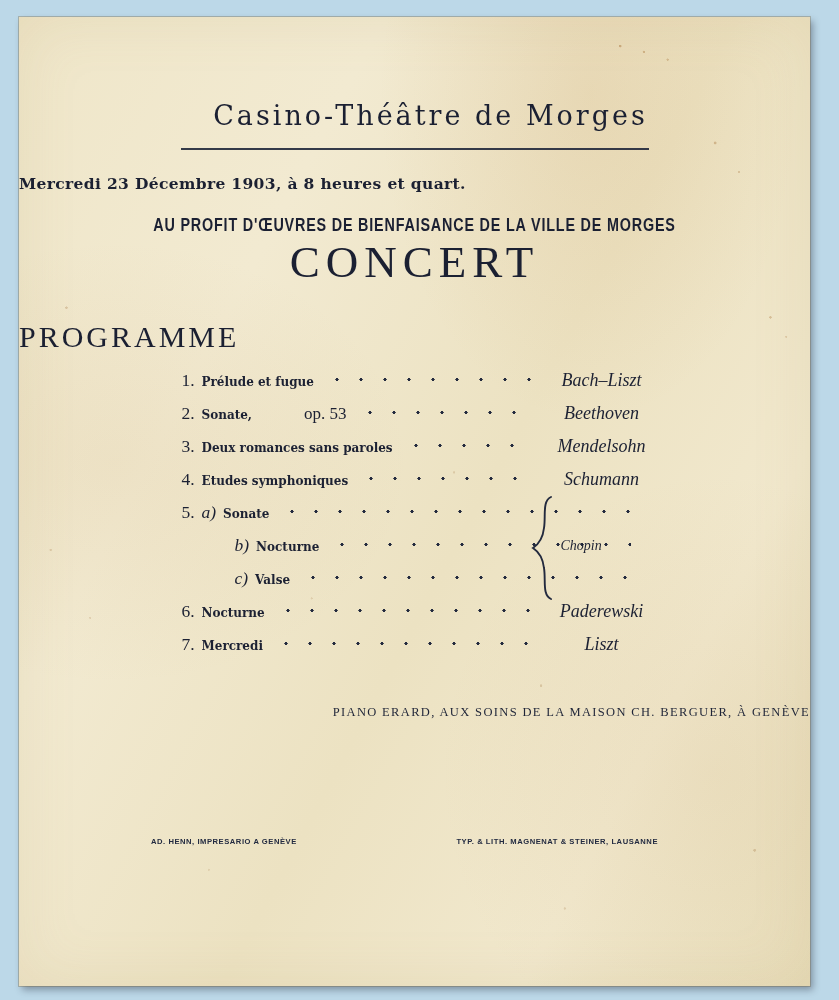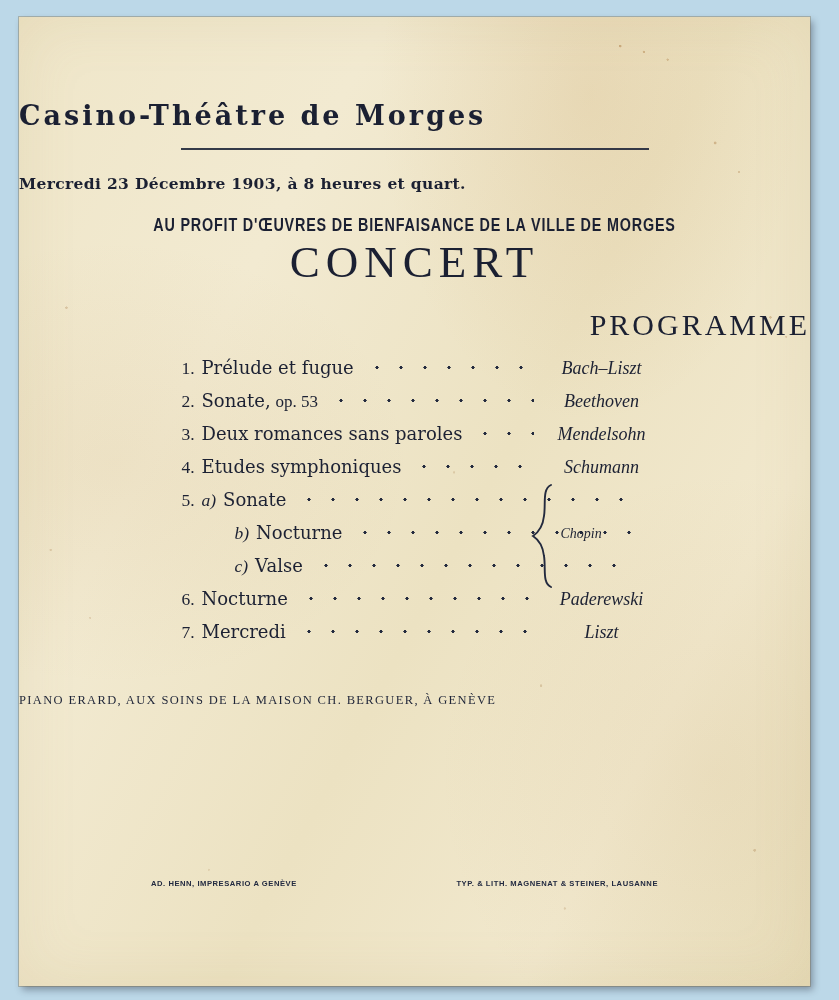"Casino-Théâtre de Morges" #venue-title { font-weight: 700 -> 400; margin-left: none -> 32px; text-align: left -> center }
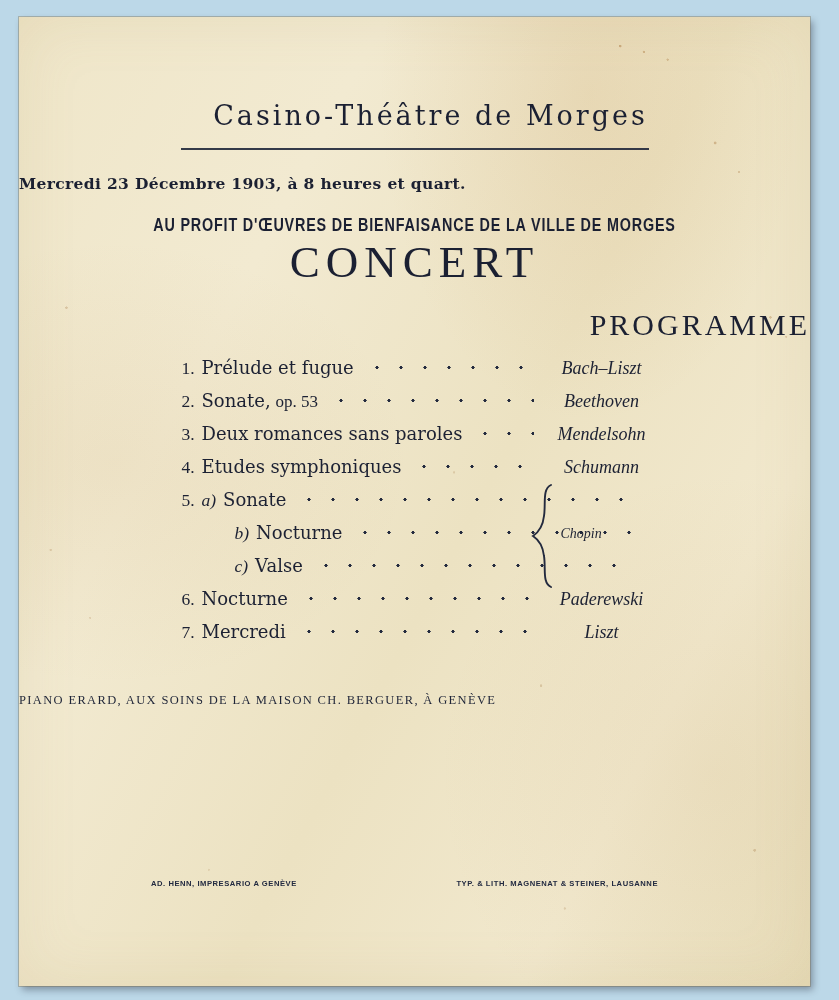"PROGRAMME" #programme-heading { margin-top: 20px -> 32px; text-align: right -> left }
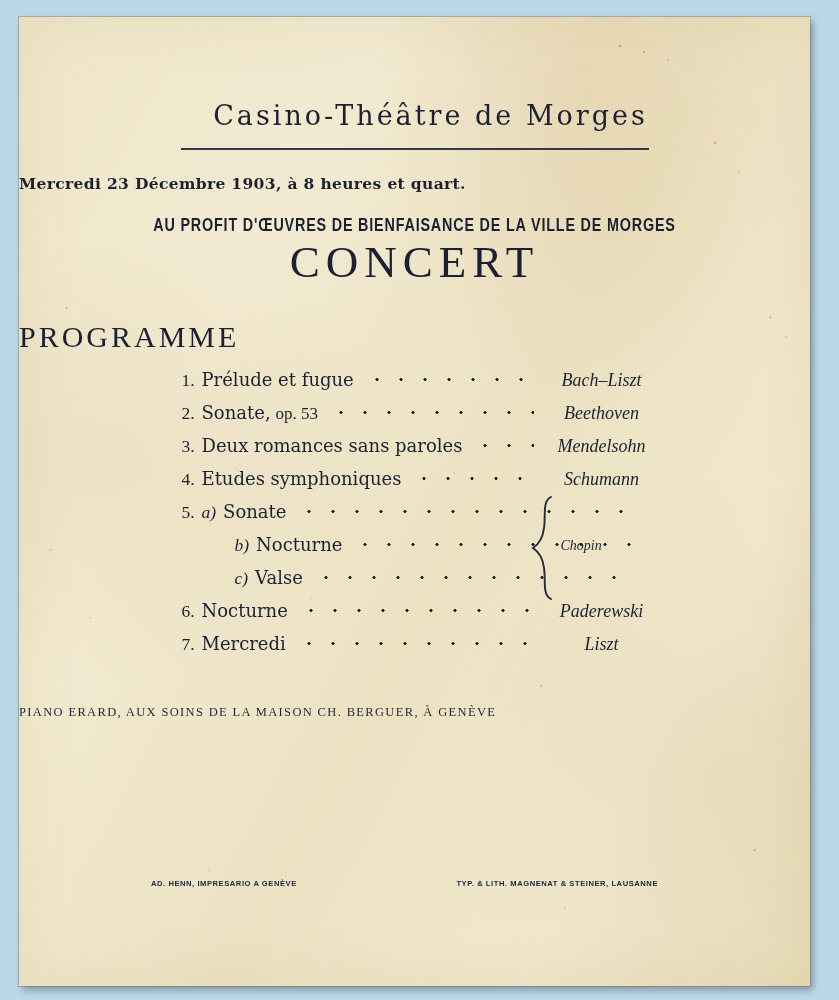"Prélude et fugue" .prog-title { font-size: 18px -> 12px; font-weight: 400 -> 700 }
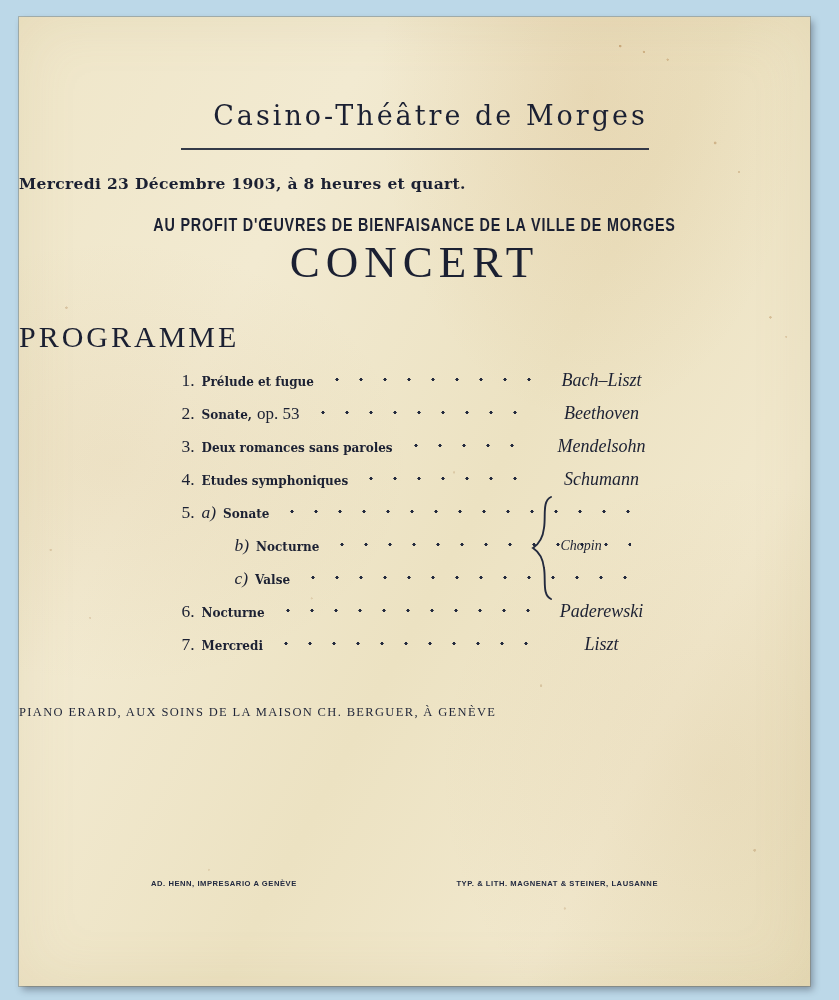"op. 53" .prog-opus { margin-left: none -> 47px }
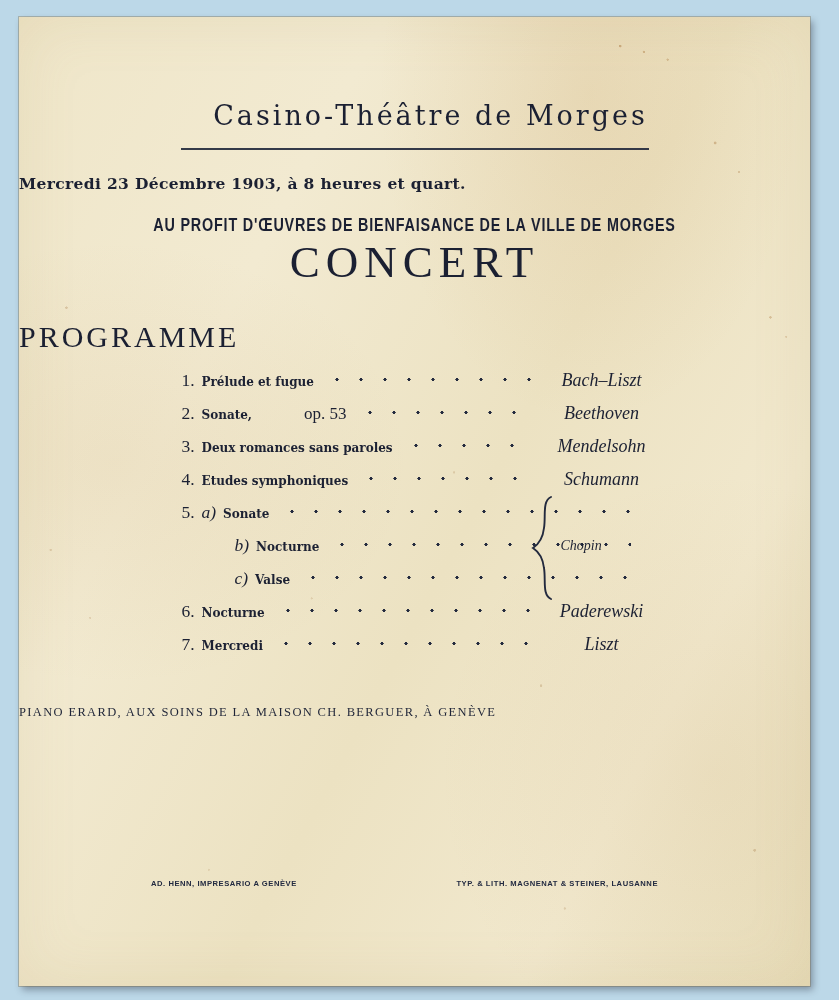"PIANO ERARD, AUX SOINS DE" #piano-note { text-align: left -> right }
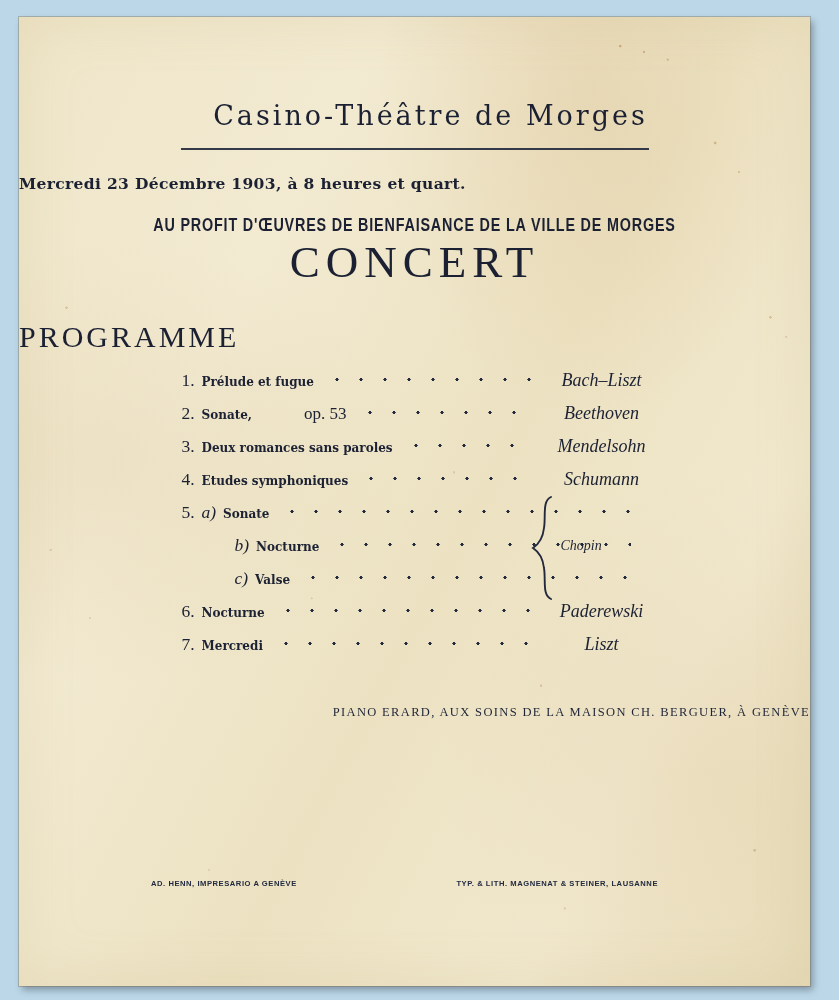"AD. HENN, IMPRESARIO A GENÈVE" #imprint-row { top: 862px -> 820px }
